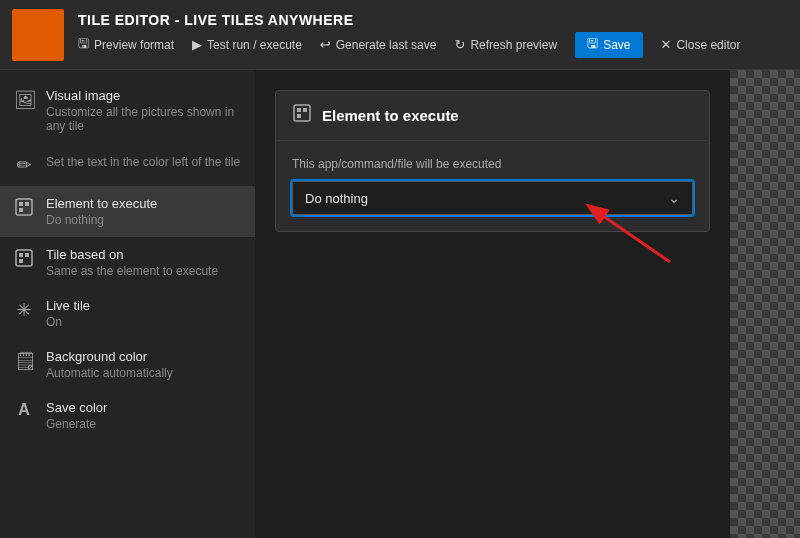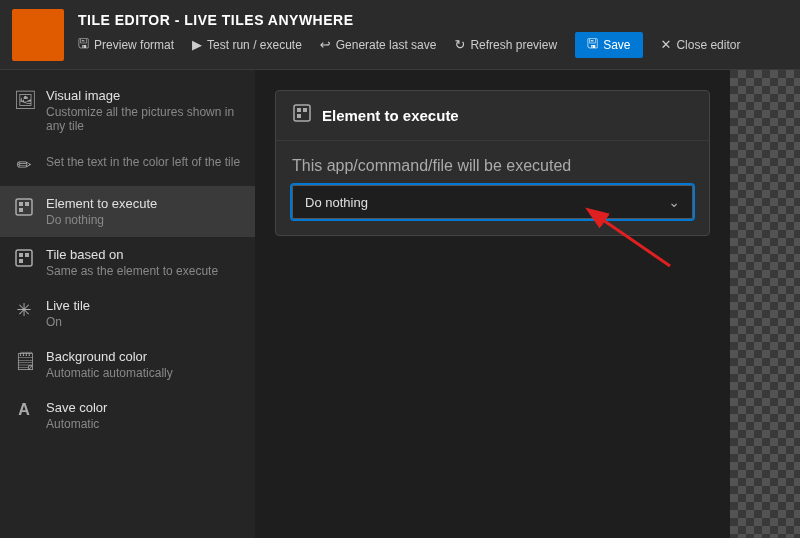"This app/command/file will be executed" .dialog-description { font-size: 16px -> 12px }
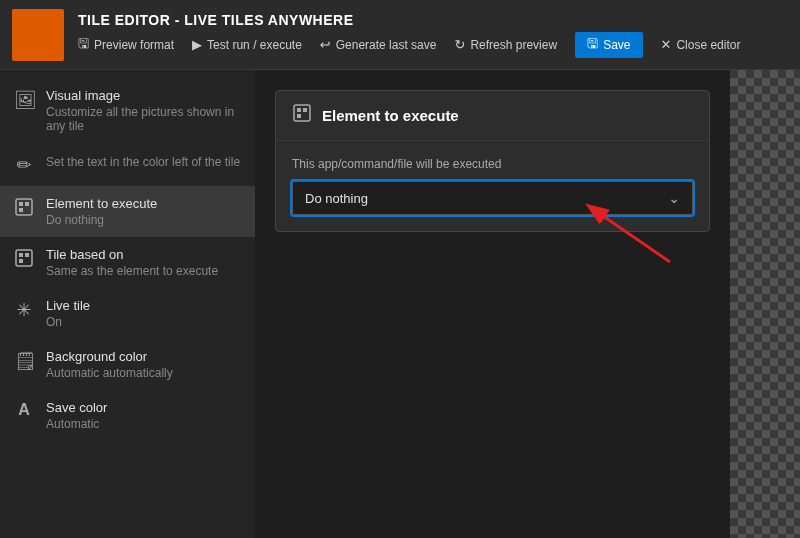"Automatic" div.sidebar-item-sublabel { text: Automatic -> Generate }
